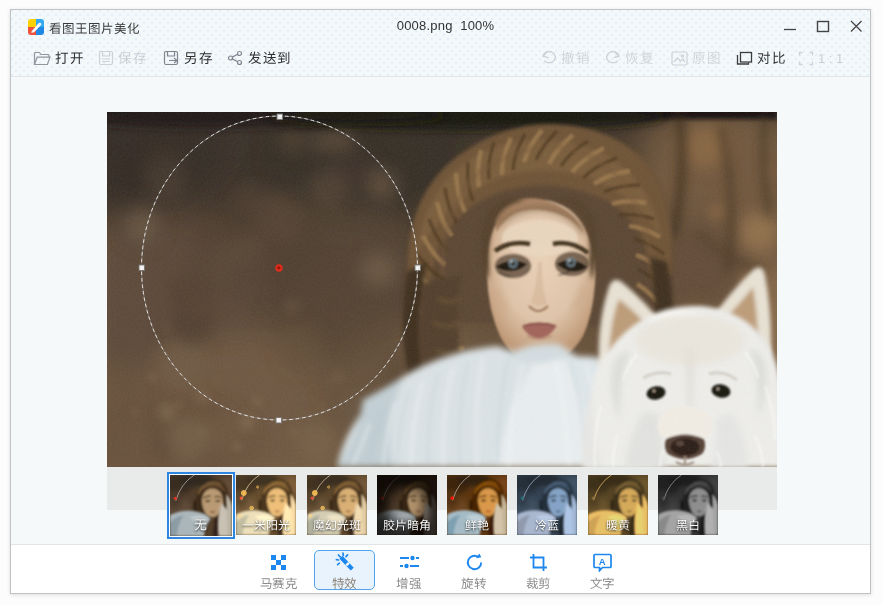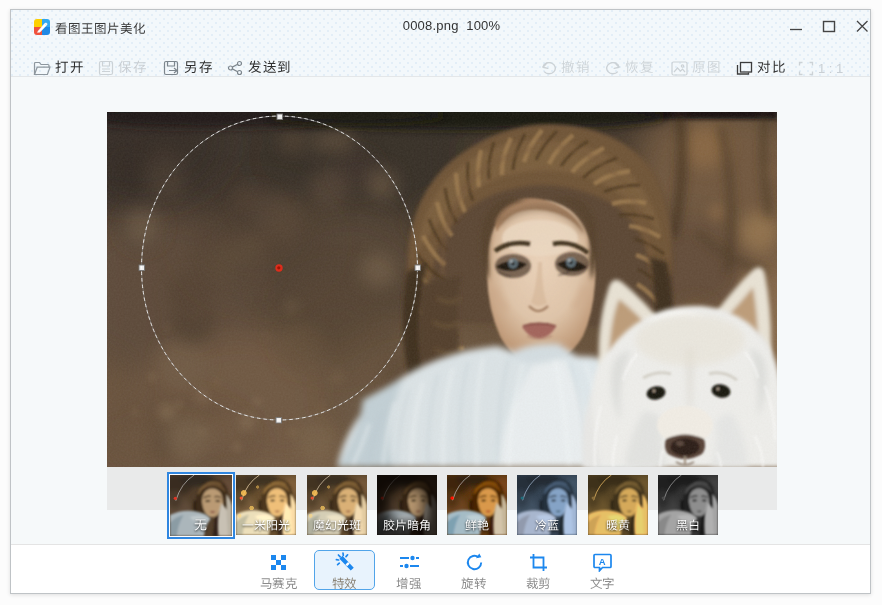"0008.png 100%" #titlebar { left: 10px -> 4px }
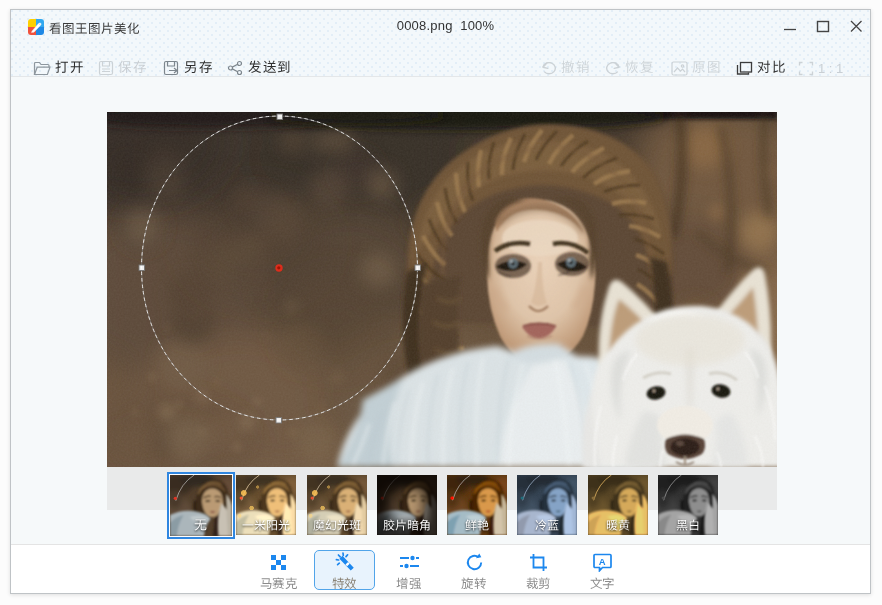"1 : 1" .tbtn { align-items: flex-end -> center }
